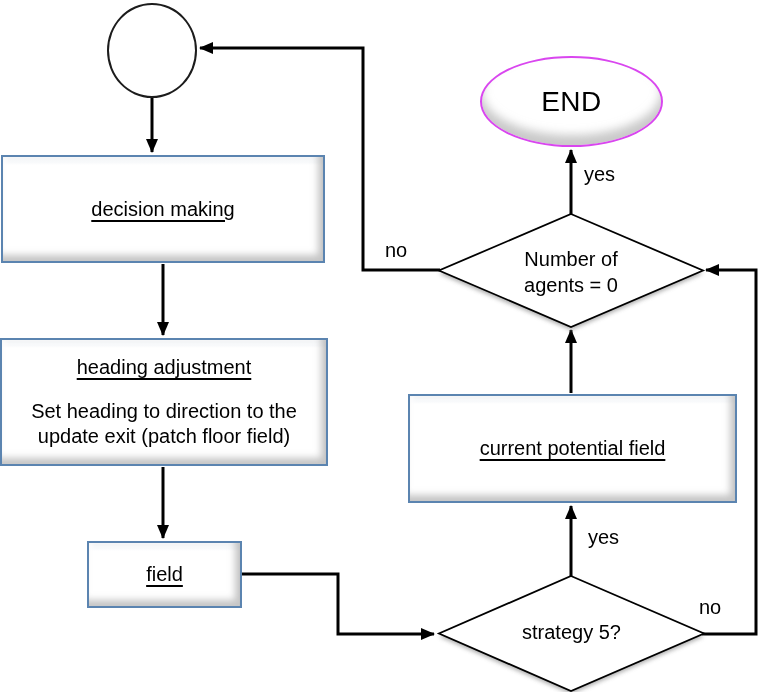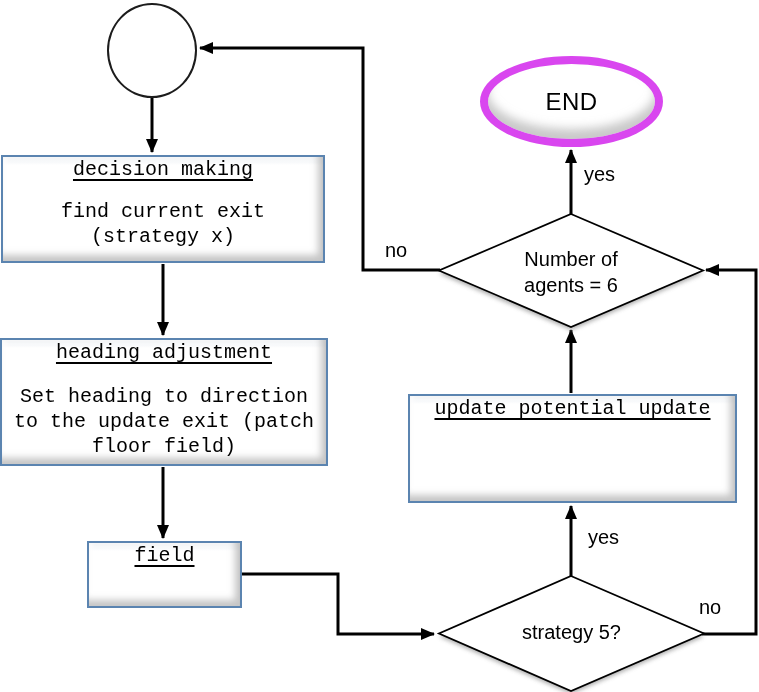"END" .terminator { border: 8px solid #d946ef -> 2px solid #d946ef; font-size: 24px -> 28px }
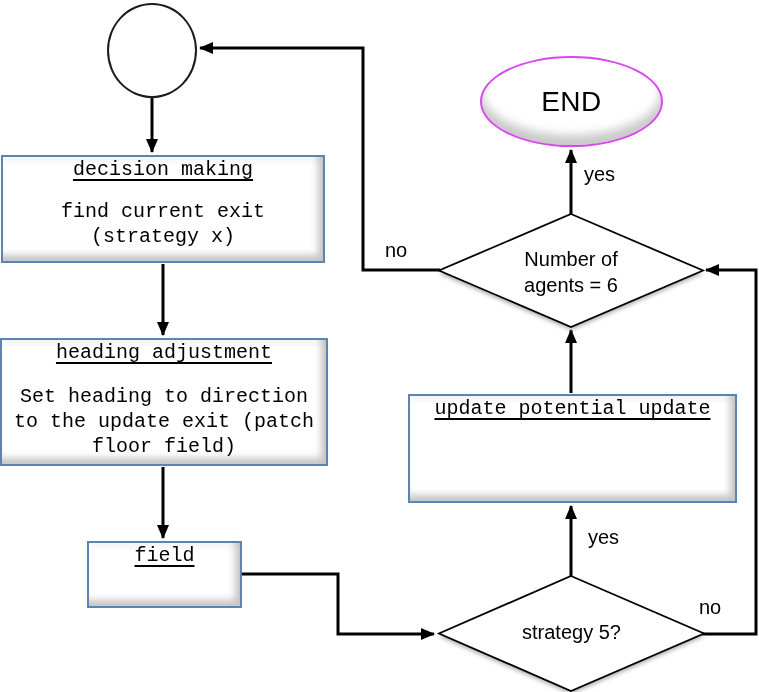"decision making" .process-box { font-family: Liberation Mono, monospace -> none; justify-content: flex-start -> center }
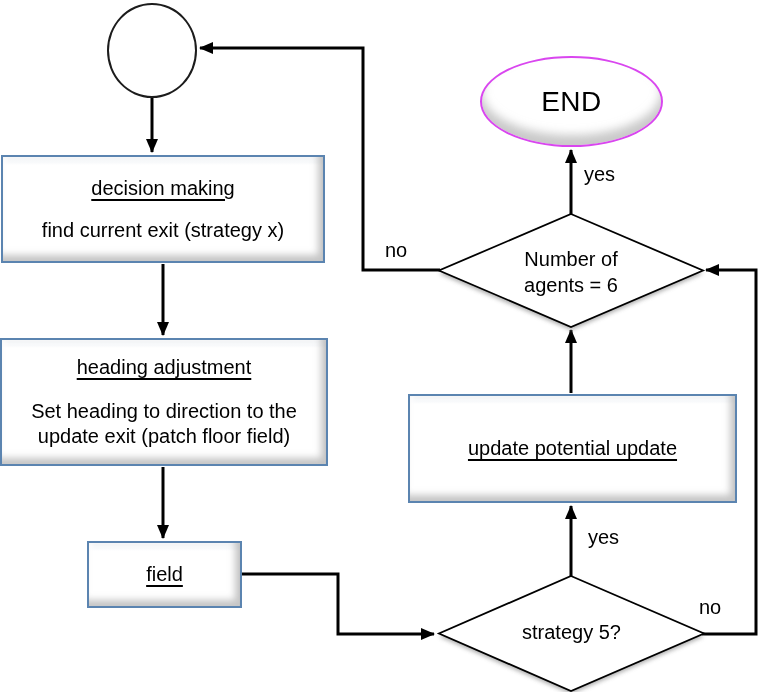"find current exit (strategy x)" div.node-body { html: <div>find current exit (strategy x)</div> -> none }
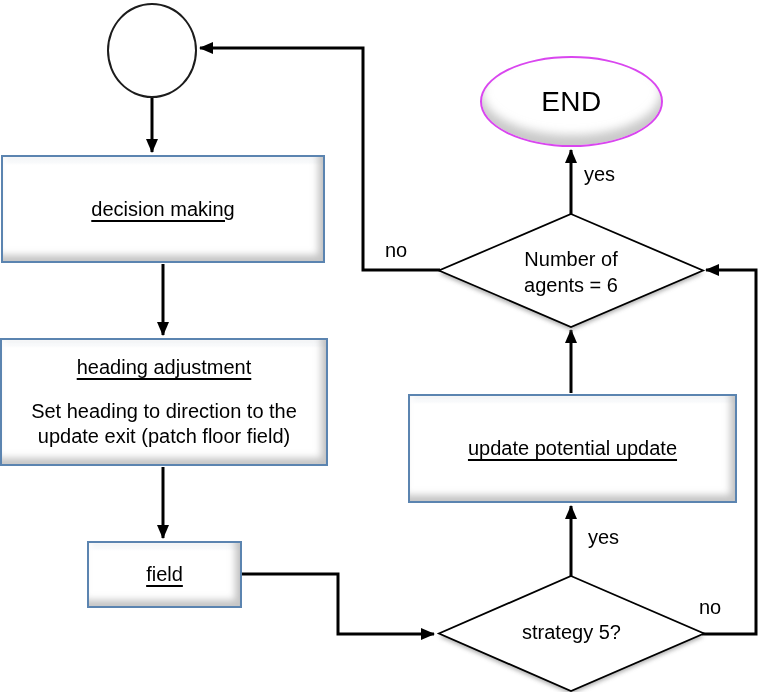"agents = 6" div { text: 6 -> 0 }
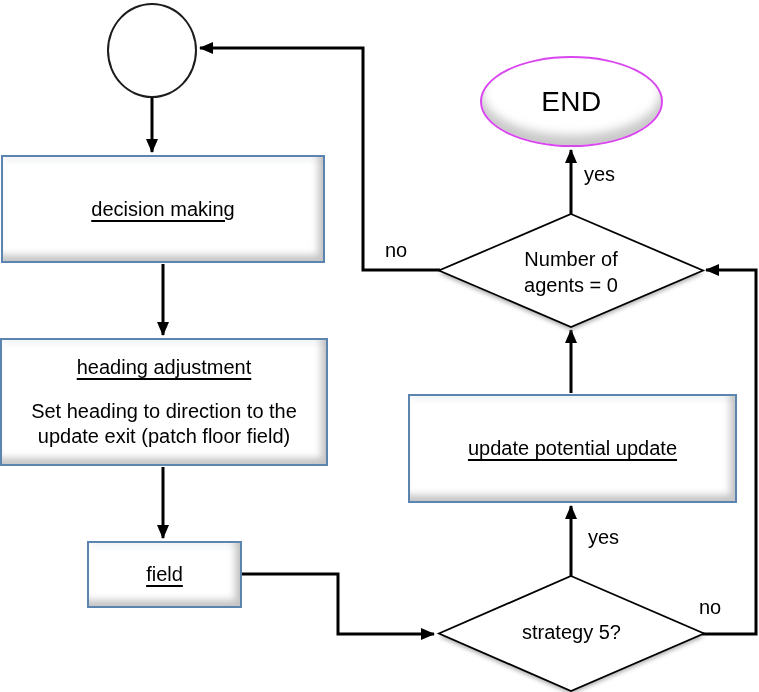"update potential update" div.node-title { text: update potential update -> current potential field }
